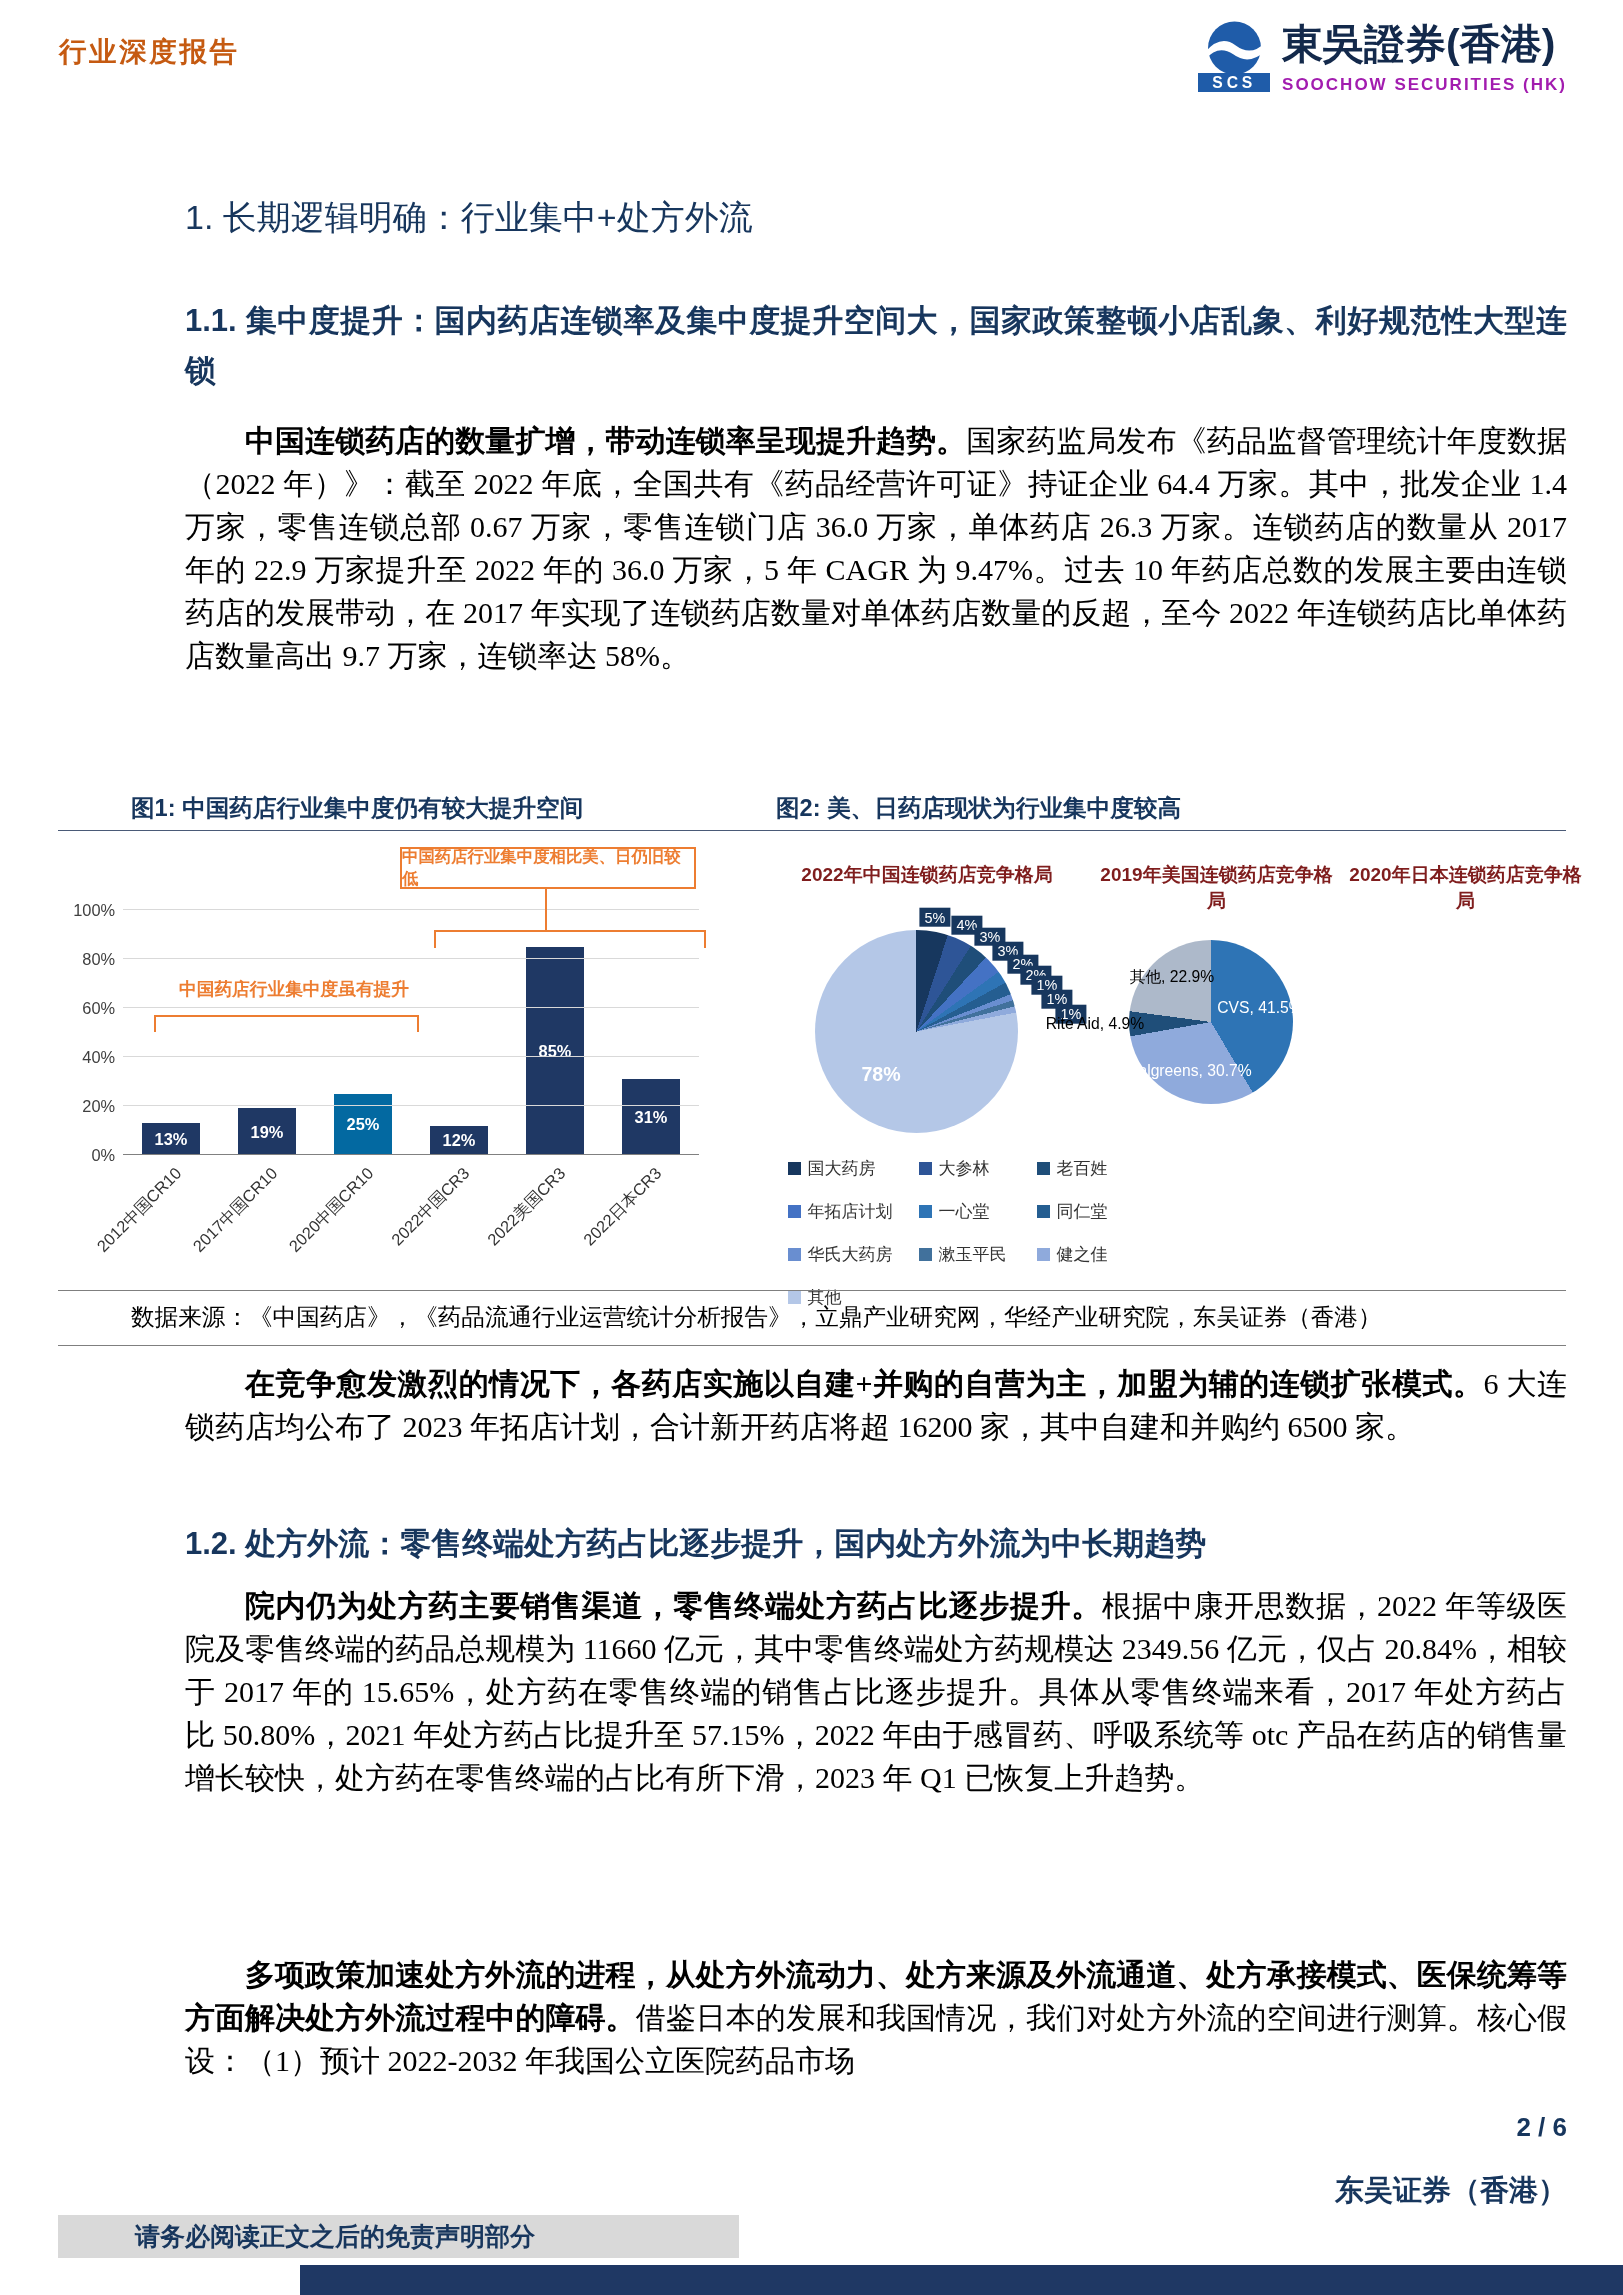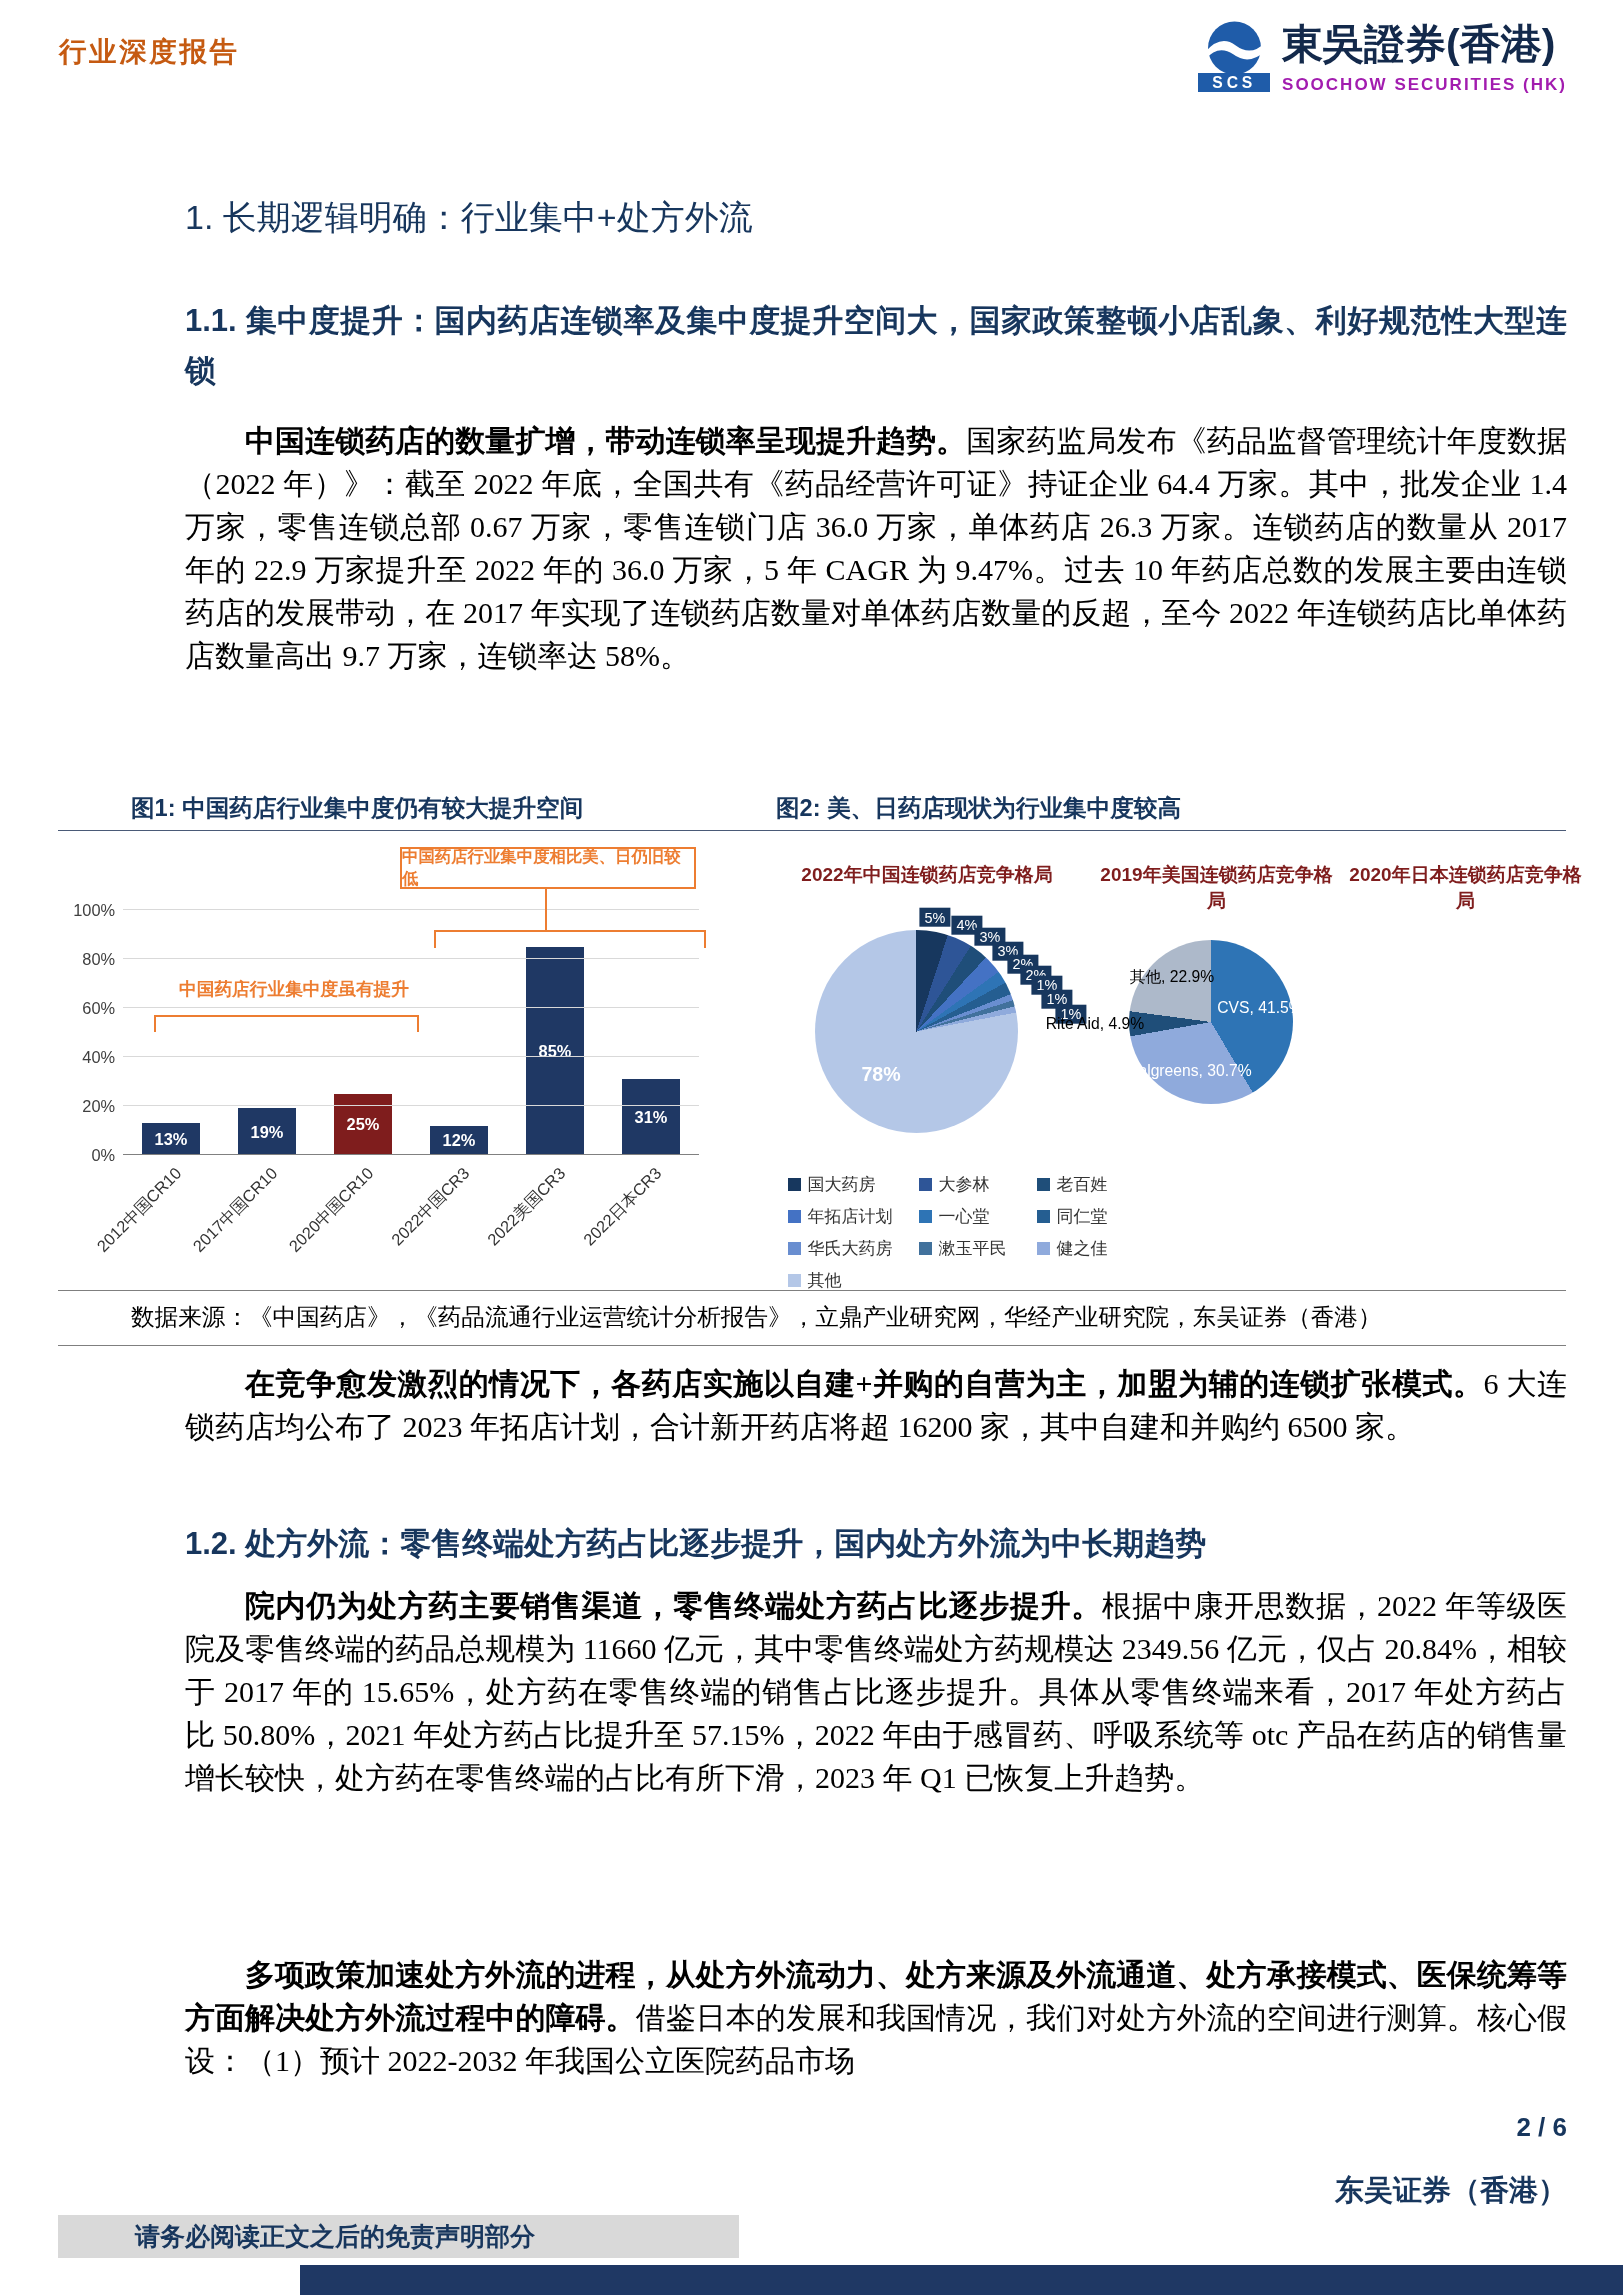"25%" div.bar { background: #7f1d1d -> #0369a1 }
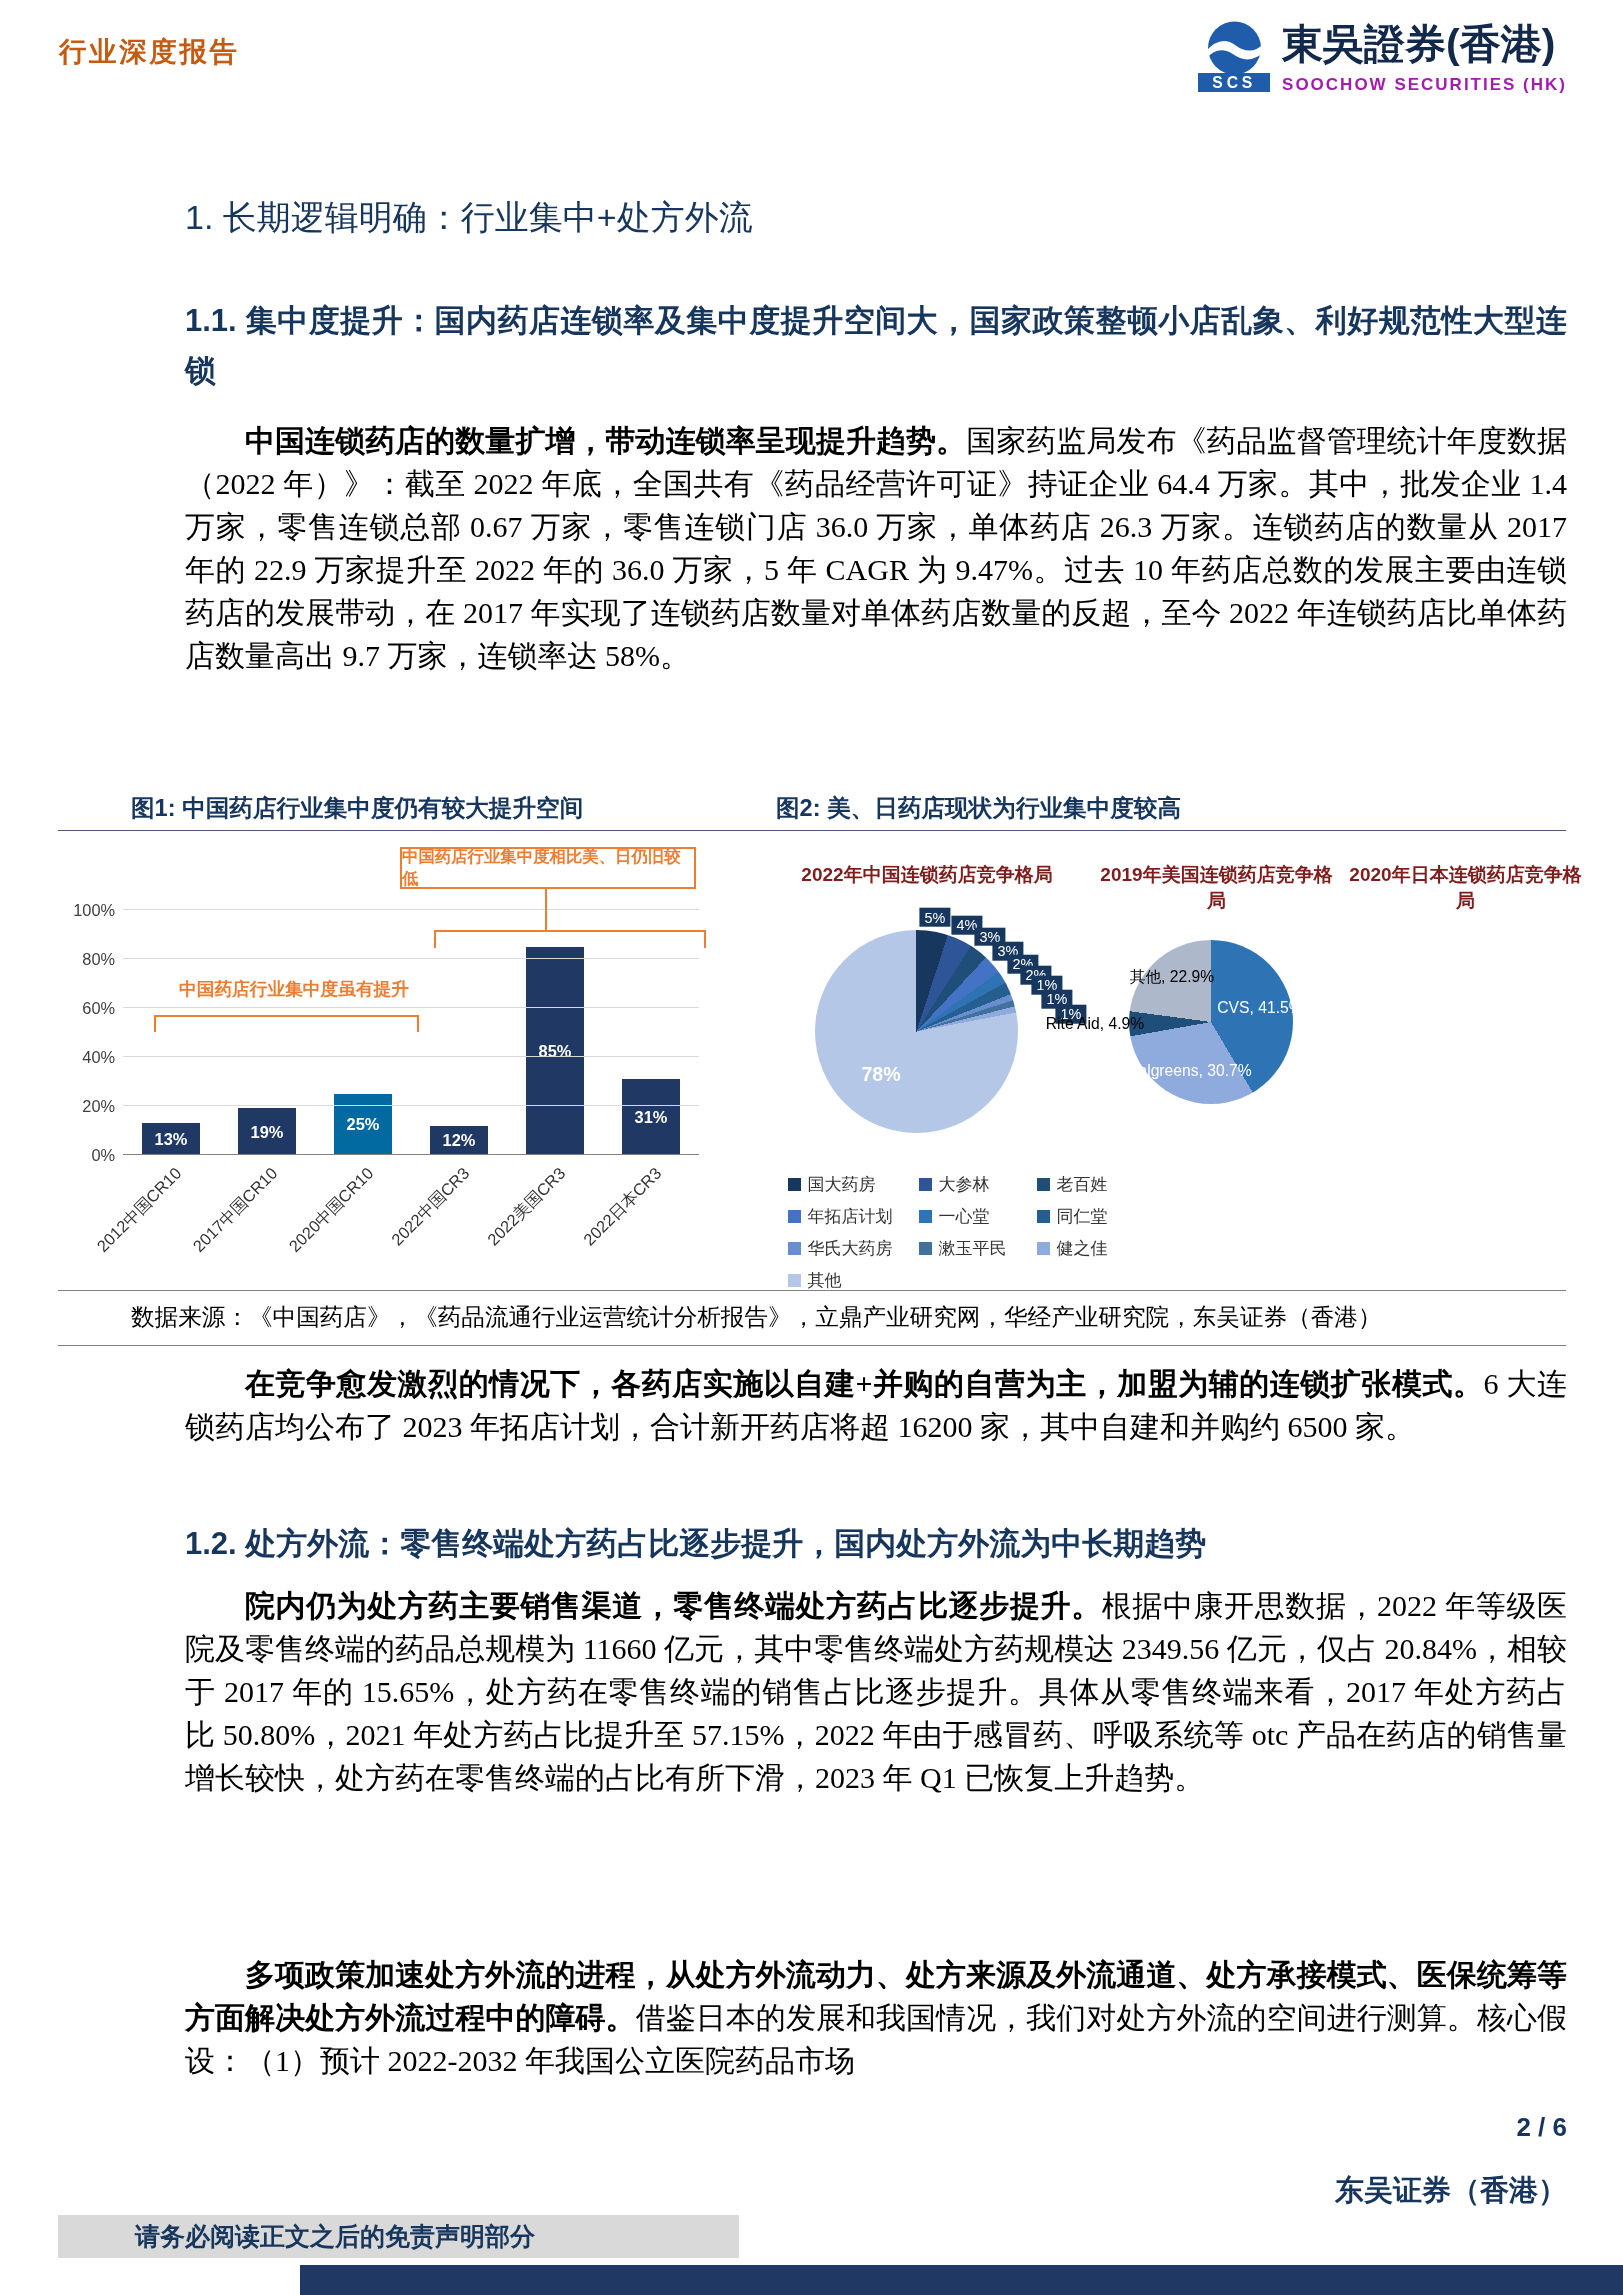"国大药房" #pie-legend { row-gap: 9px -> 20px; top: 384px -> 368px }
